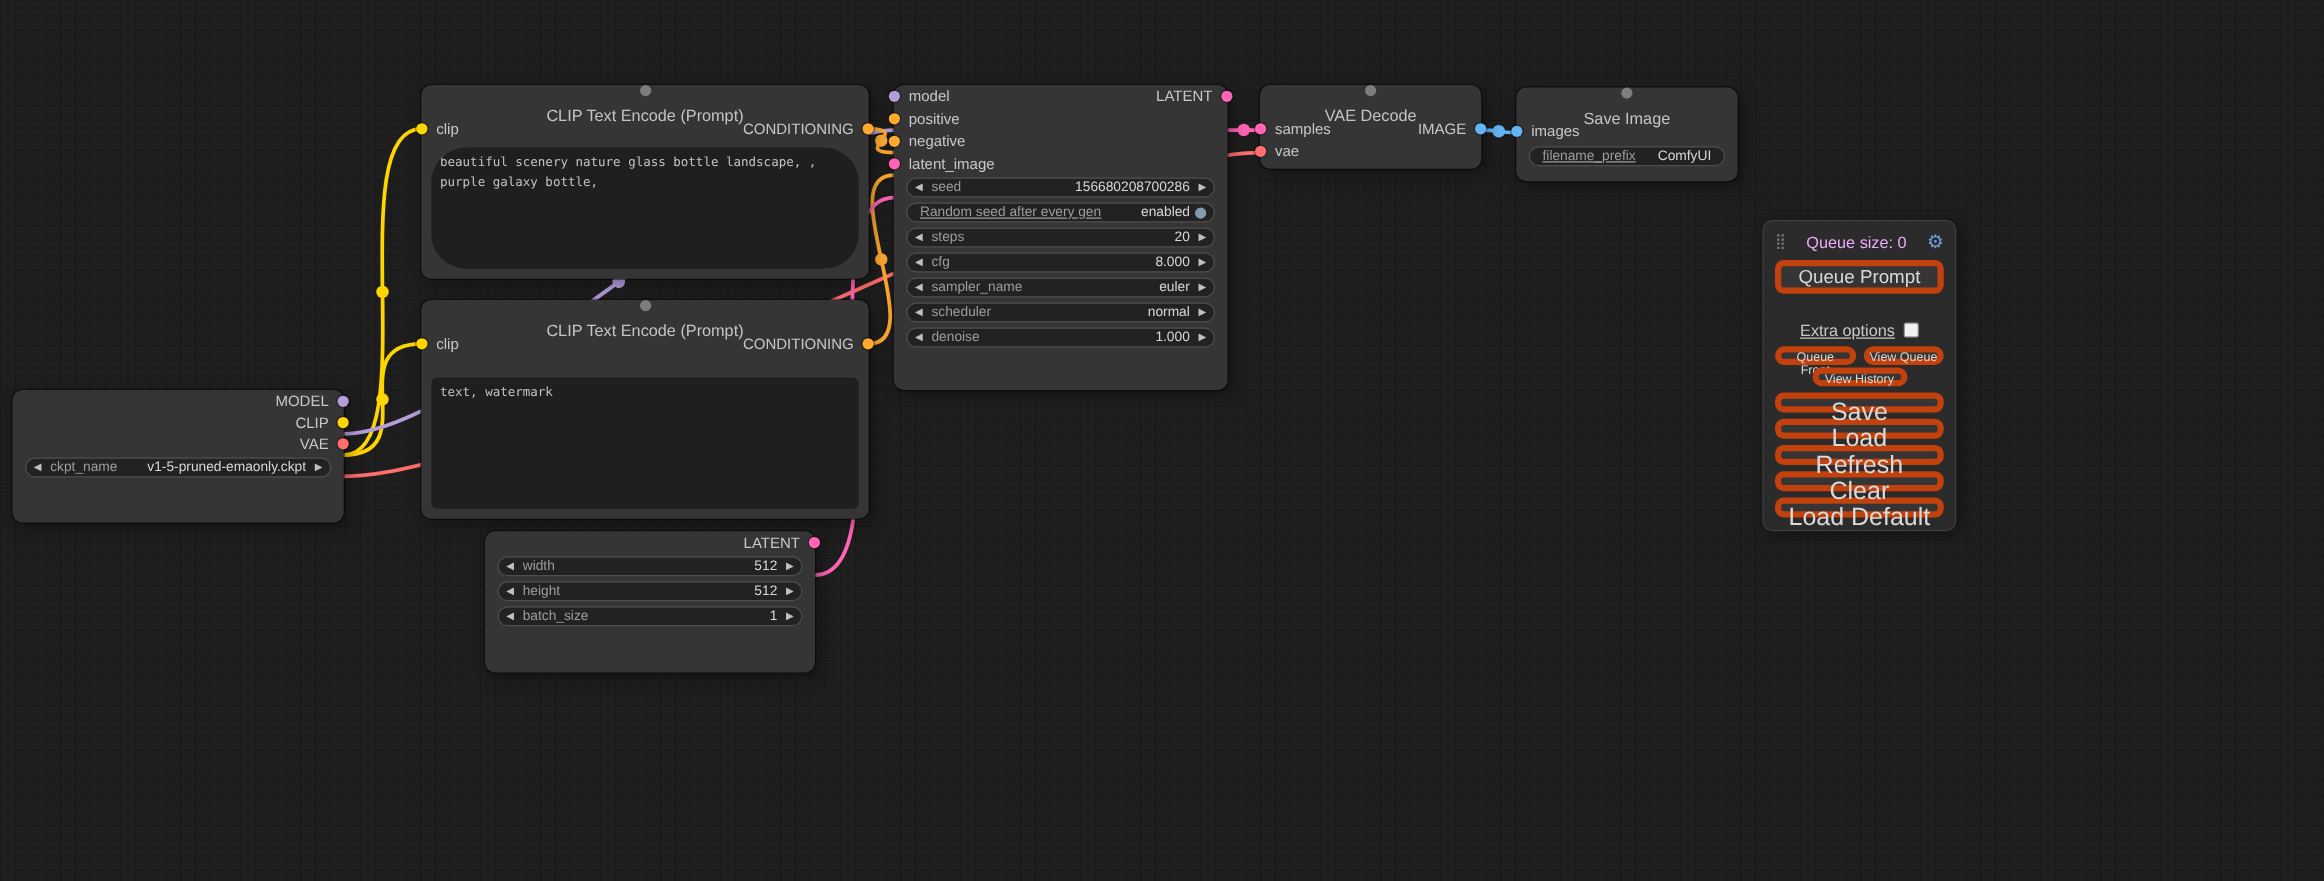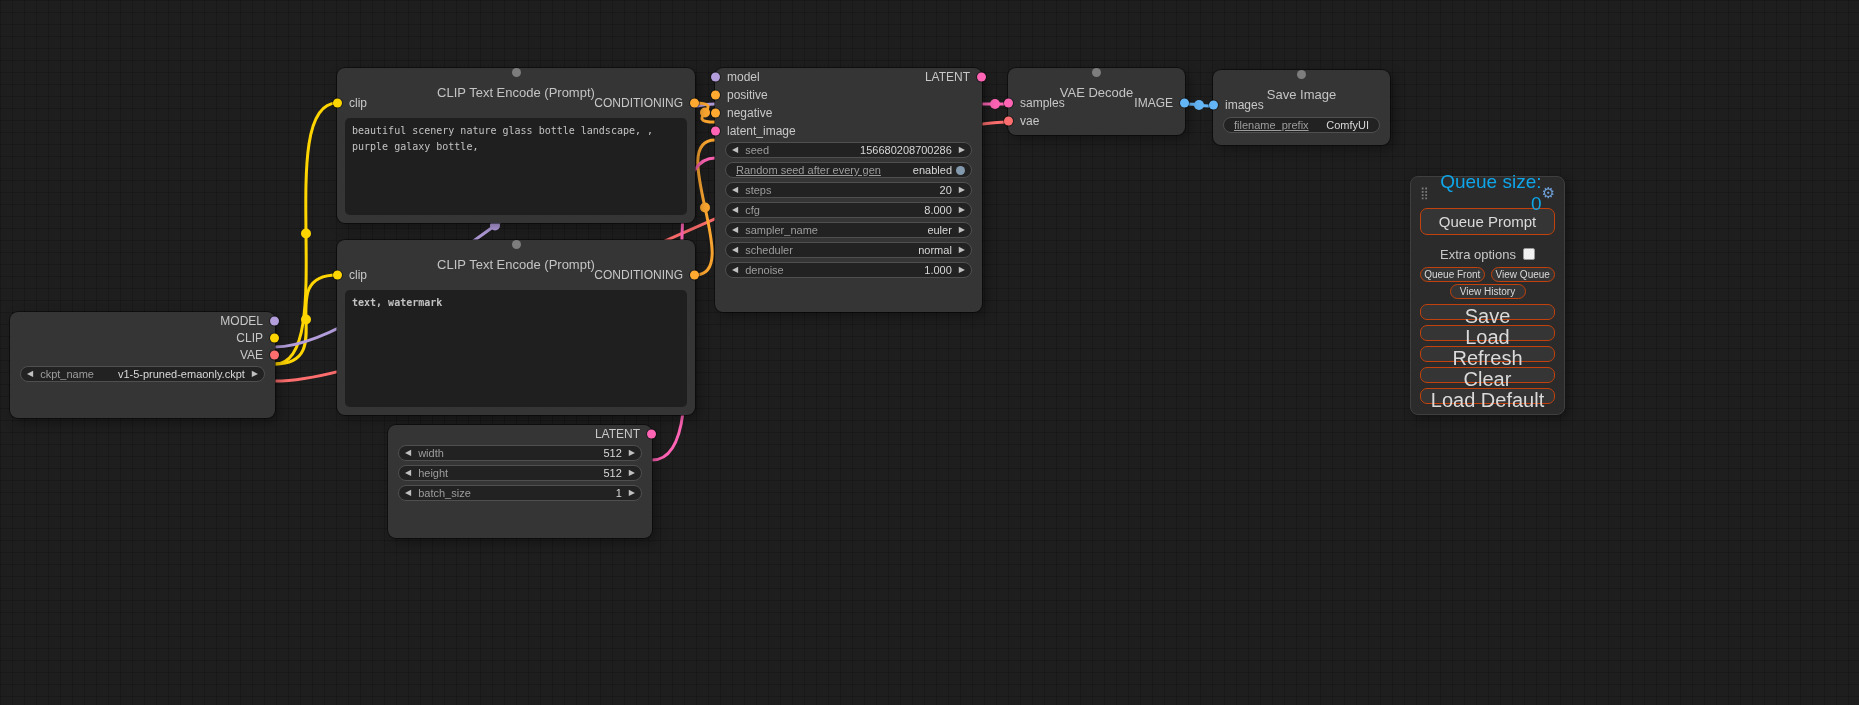"beautiful scenery nature glass bottle" div.prompt { border-radius: none -> 28px }
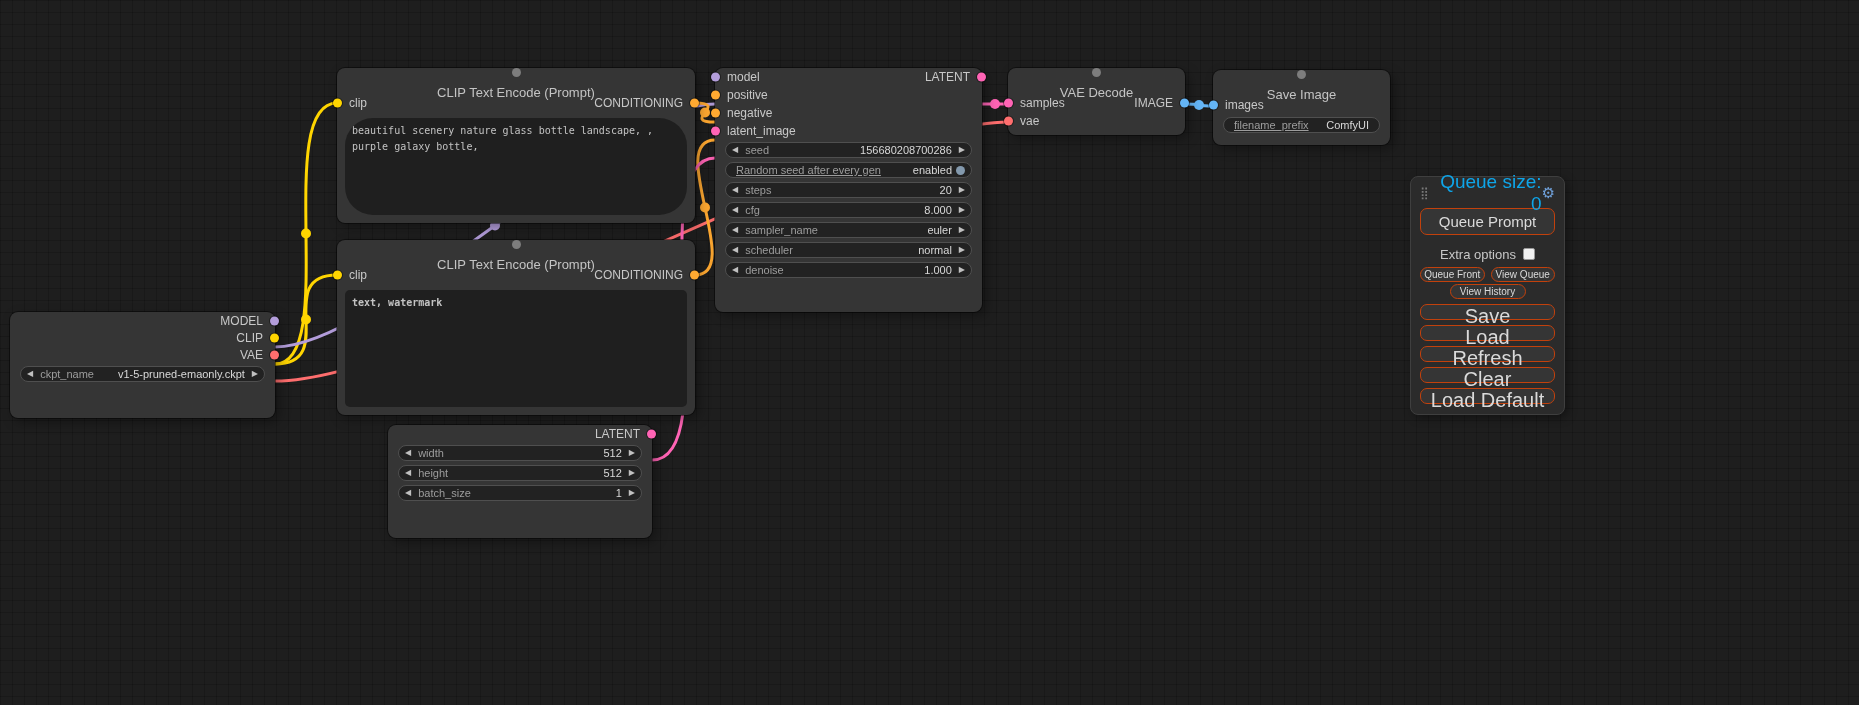"Queue size: 0" .qsize { color: #0ea5e9 -> #f0abfc; font-size: 19px -> 13px; text-align: right -> center }
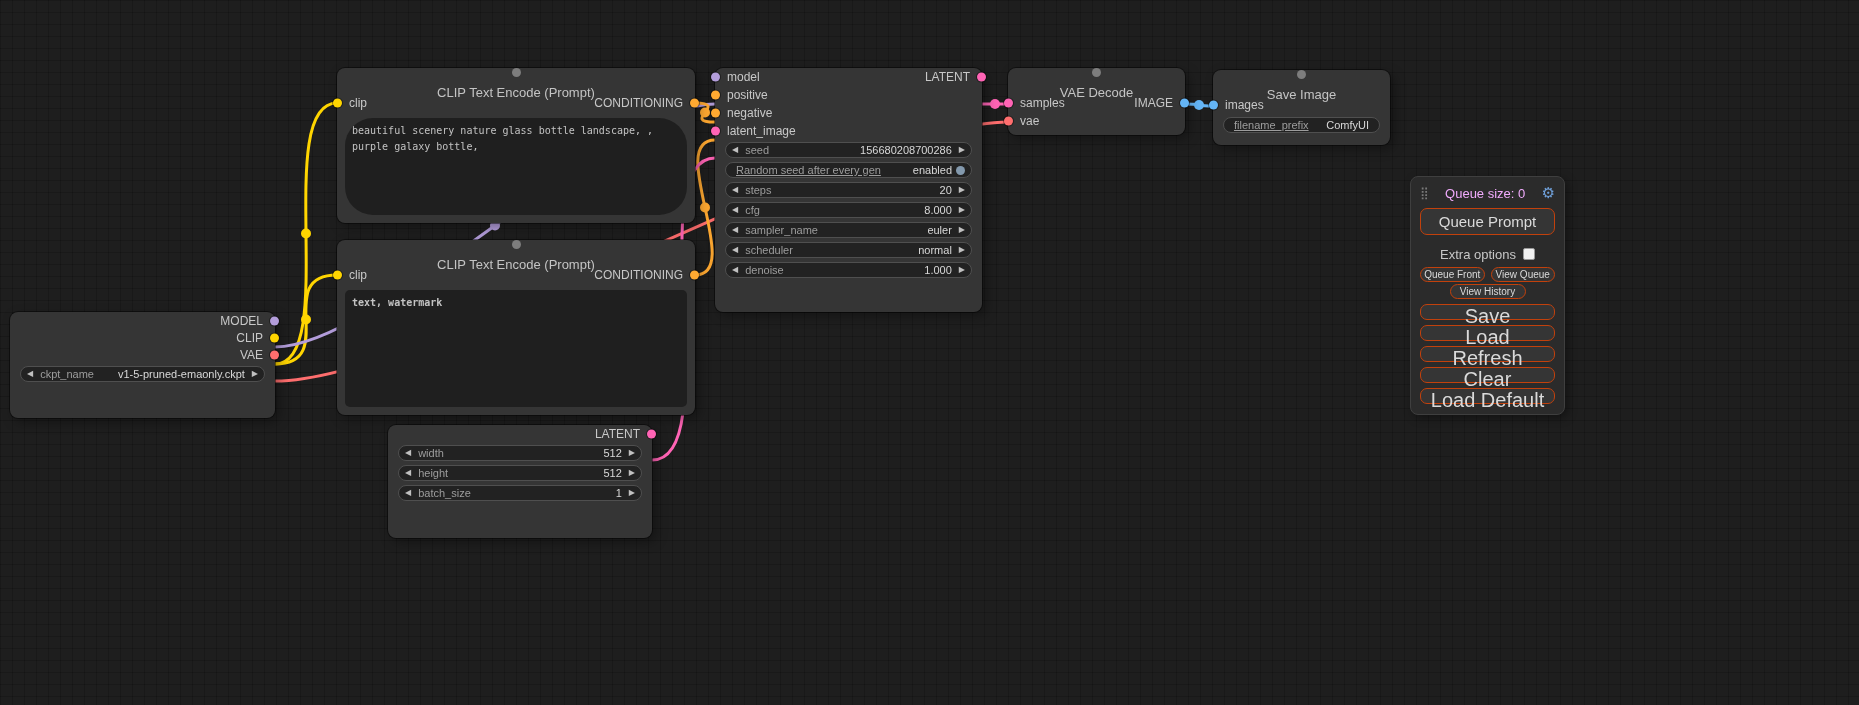"Queue Prompt" button { border: 1px solid #c2410c -> 5px solid #c2410c }
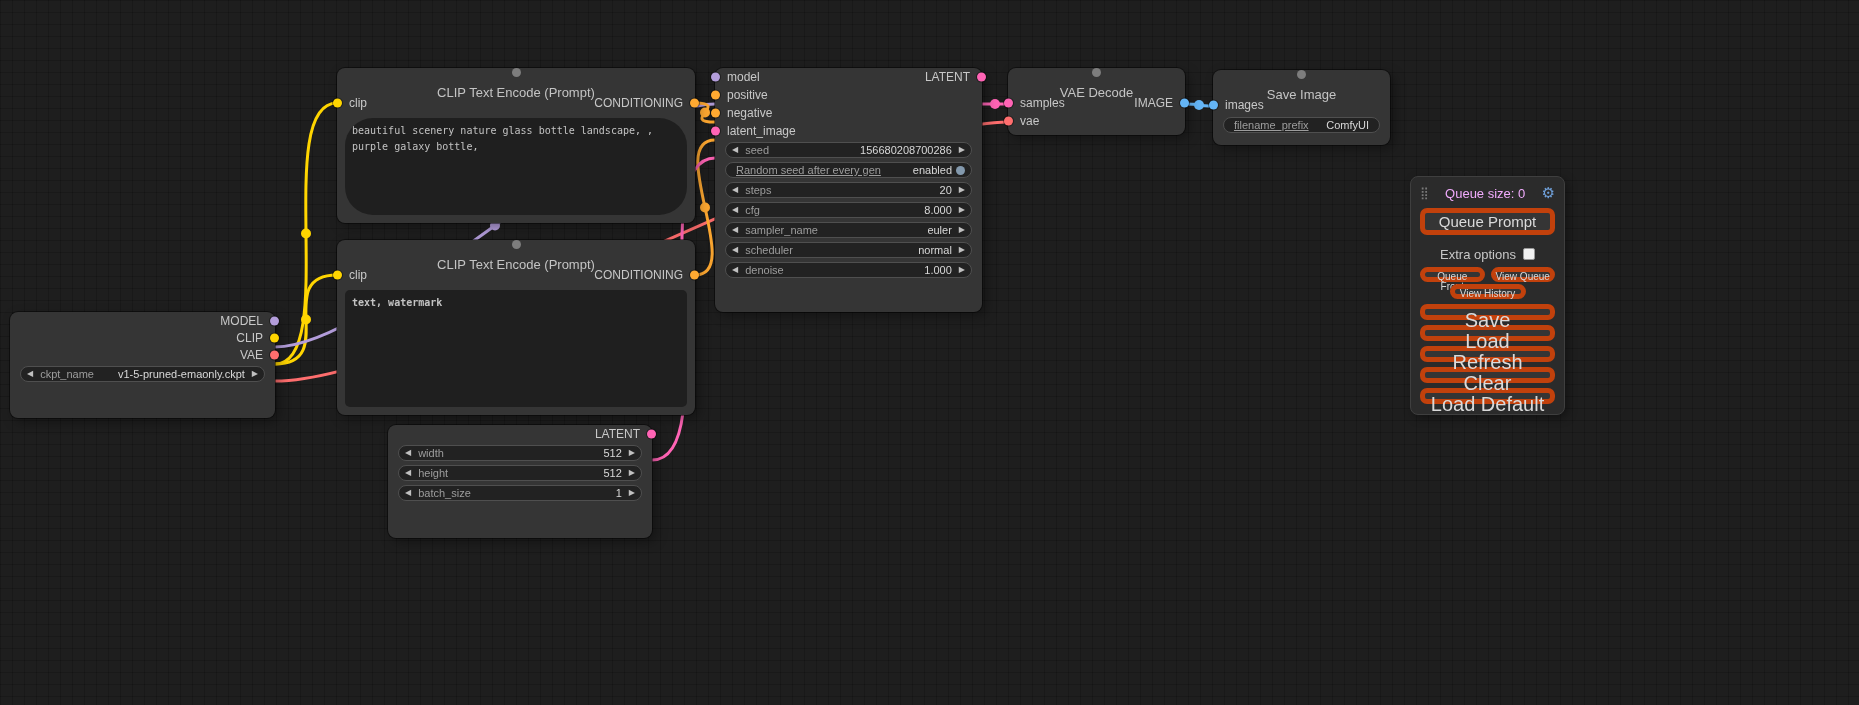"Extra options" .extra { margin-top: 8px -> 18px; text-decoration: none -> underline }
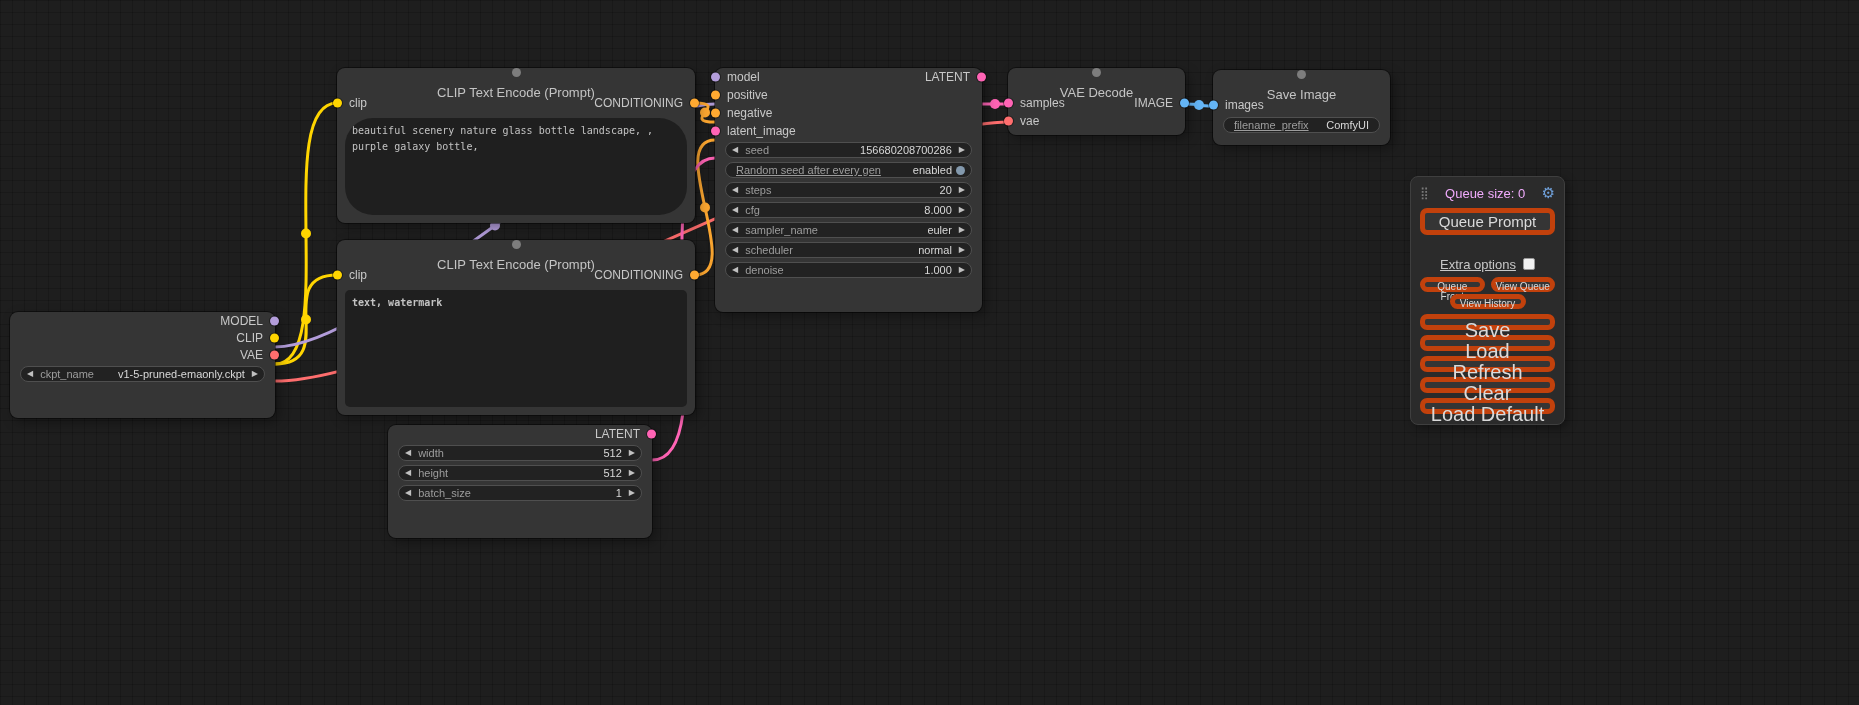"text, watermark" div.prompt { font-weight: bold -> none; top: 50px -> 62px }
